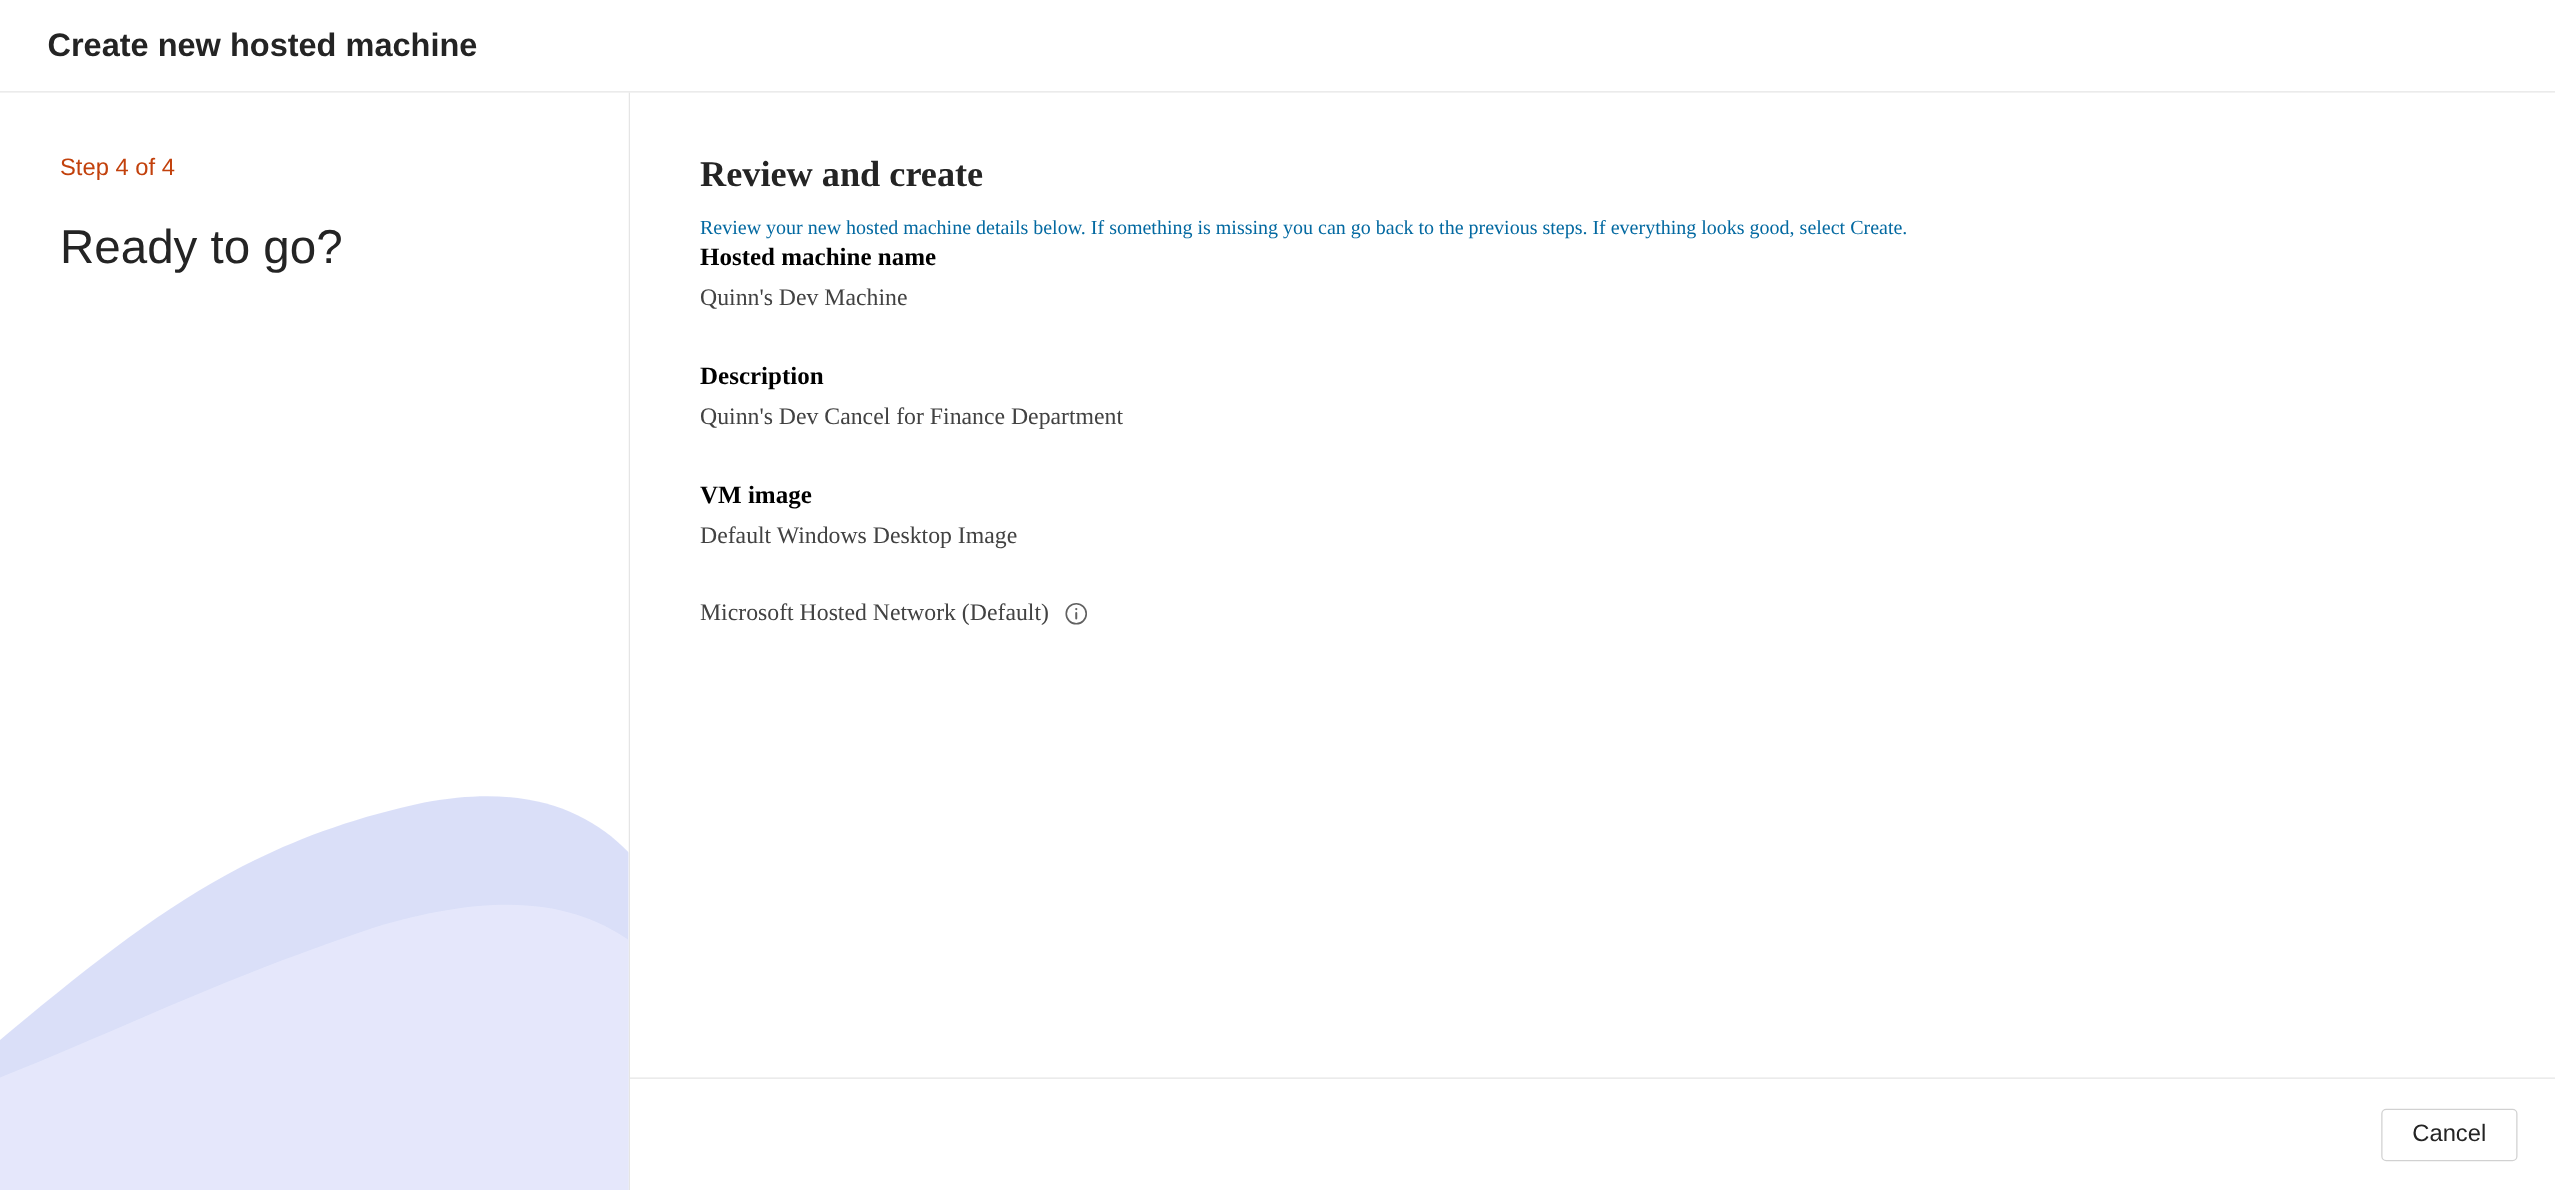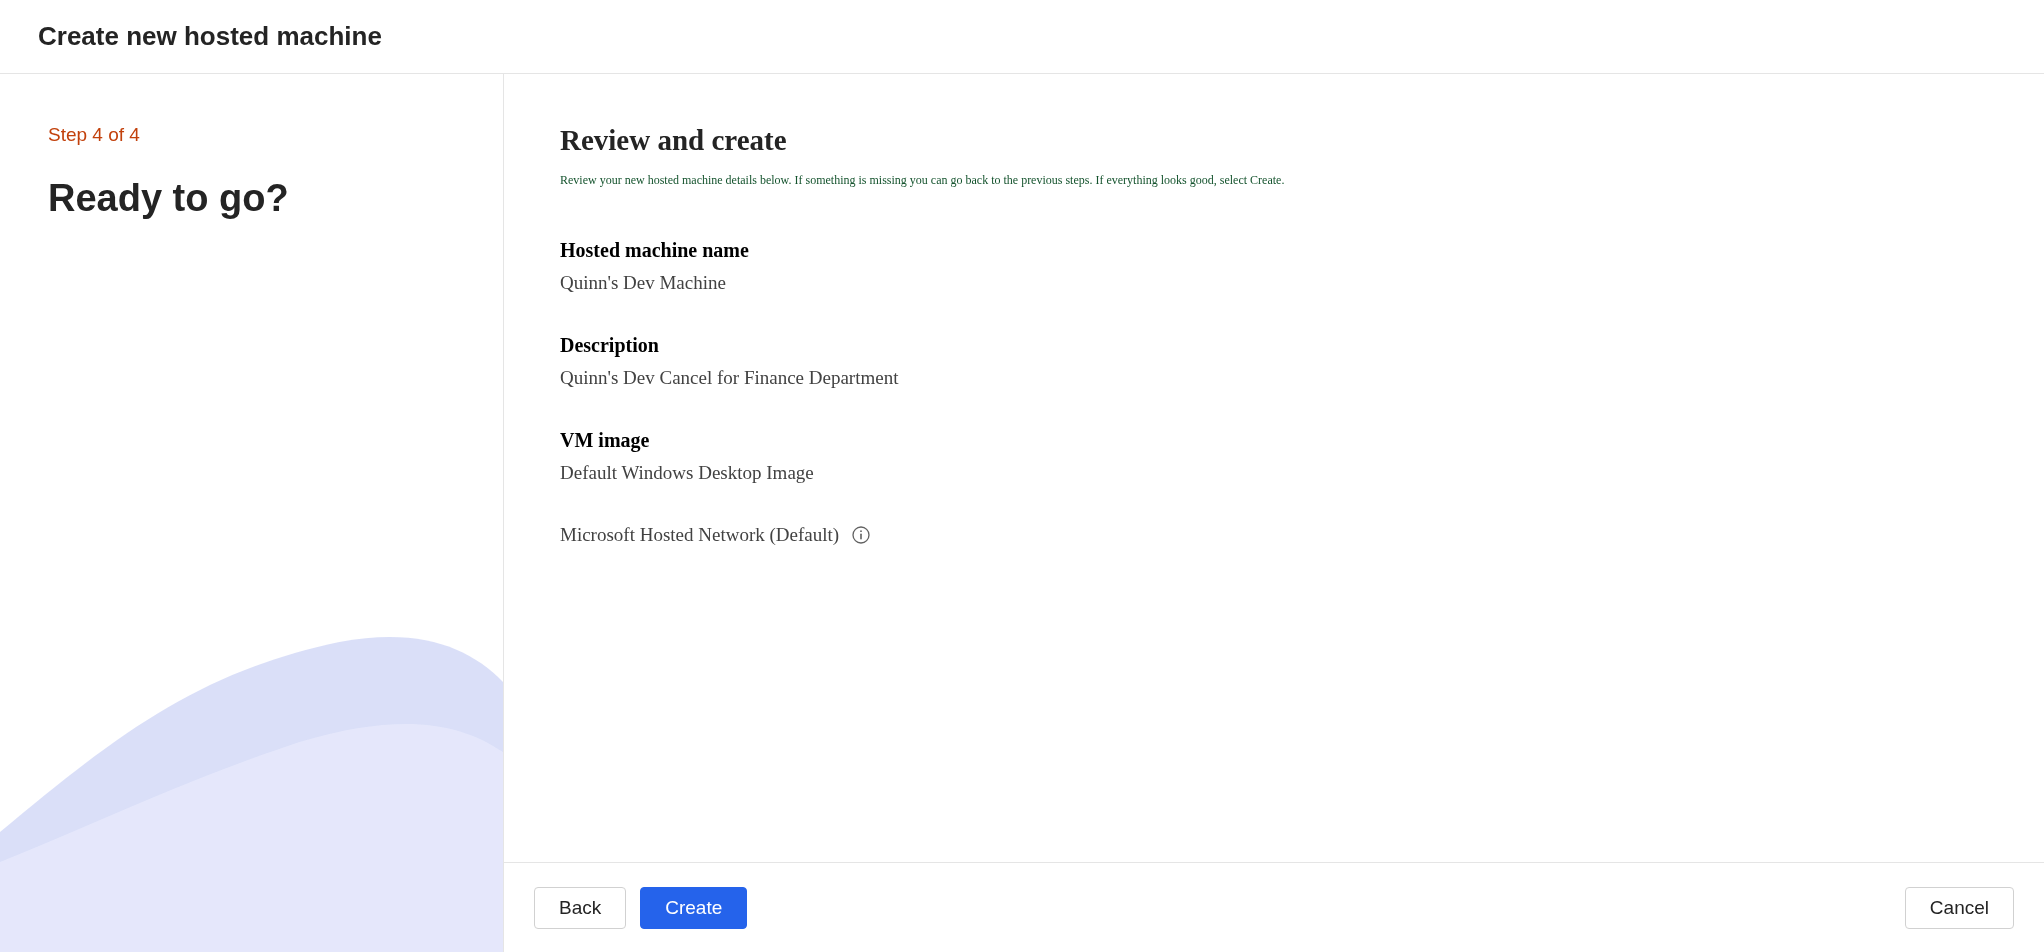"Ready to go?" .sidebar-heading { font-weight: 700 -> 400 }
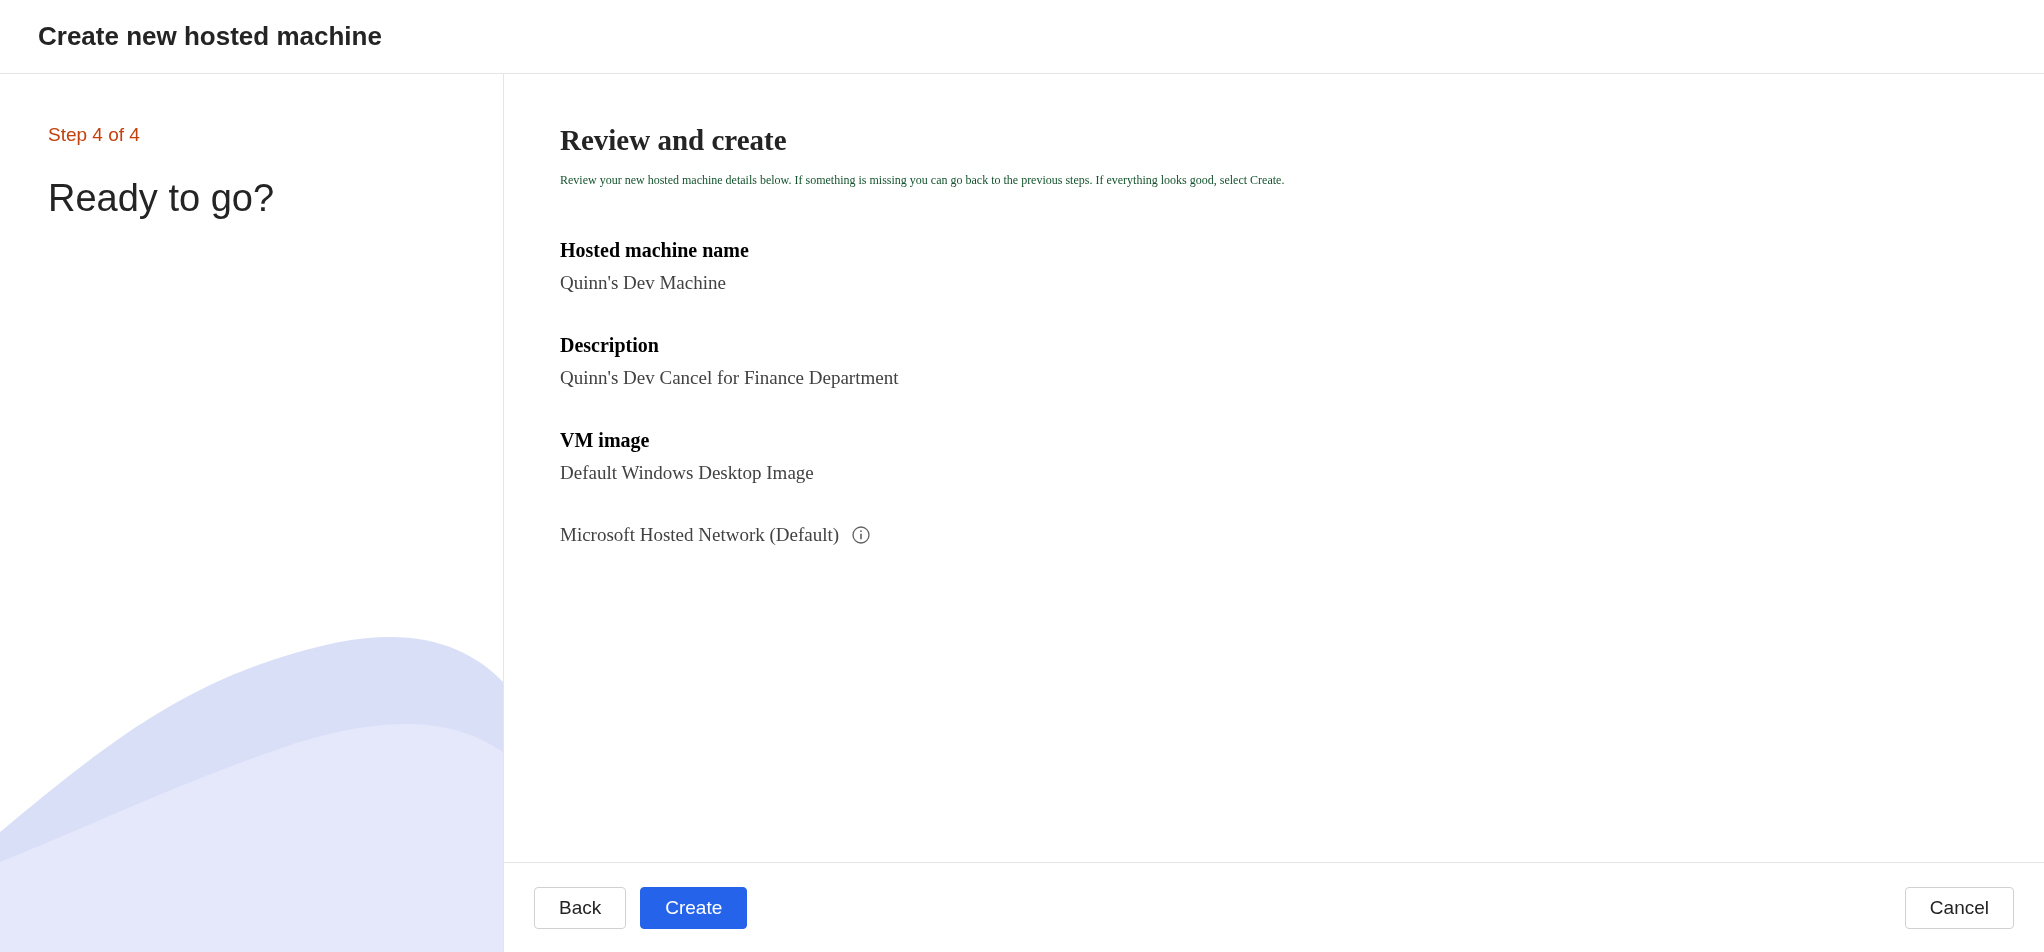"Review your new hosted machine" .main-description { color: #14532d -> #0369a1; font-size: 12px -> 16px; margin-bottom: 50px -> none }
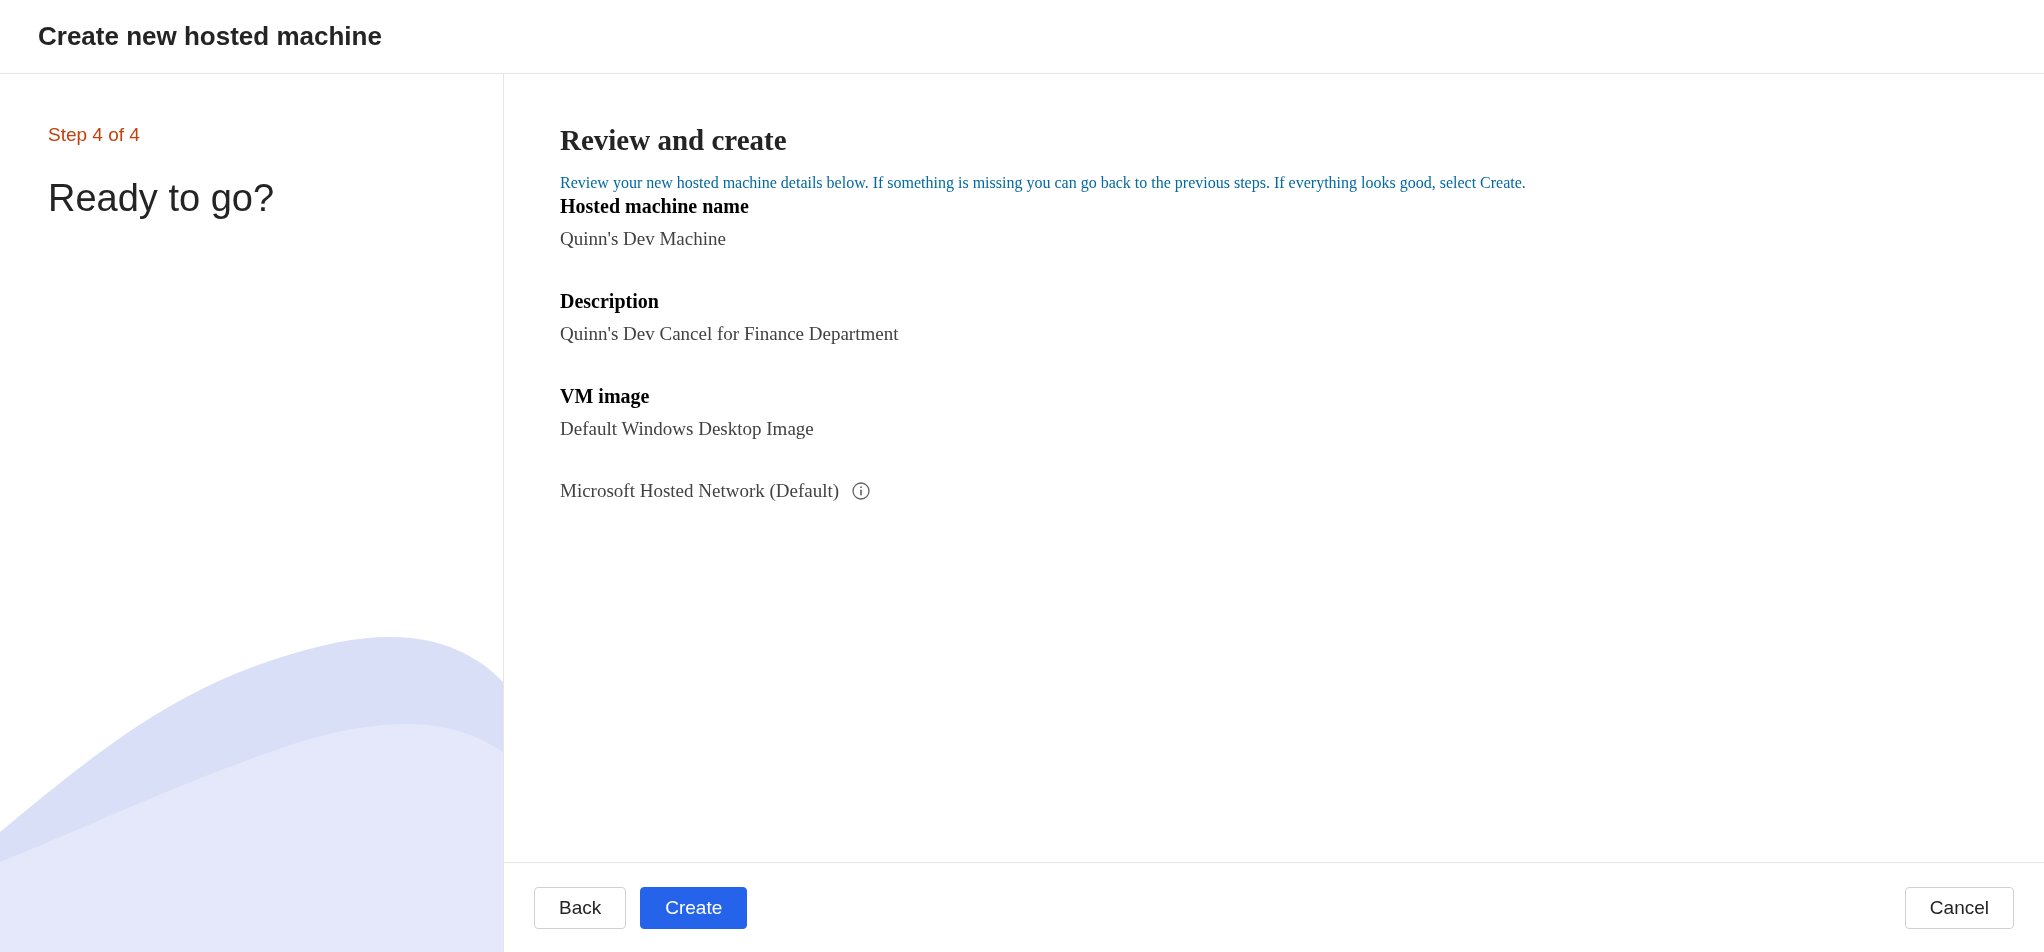"Back" div.footer-left { html: <div> <button>Back</button> <button>Create</button> </div> -> none }
